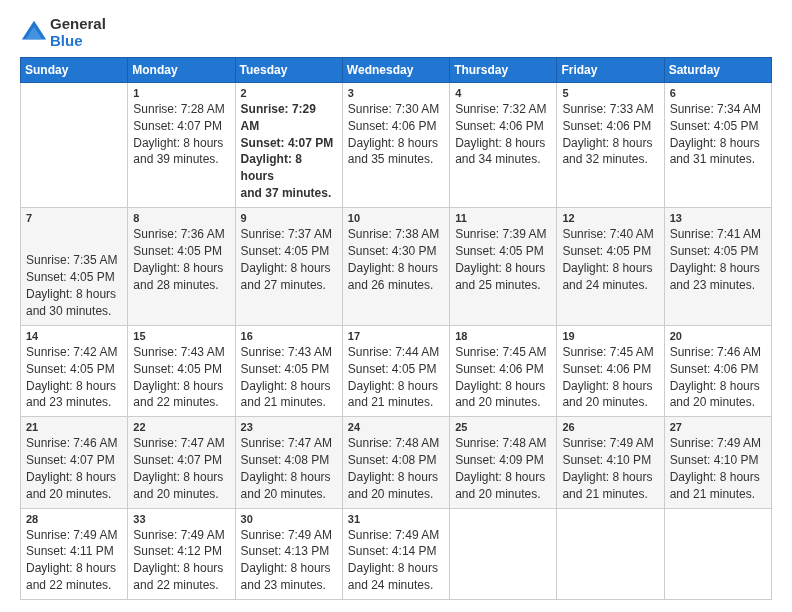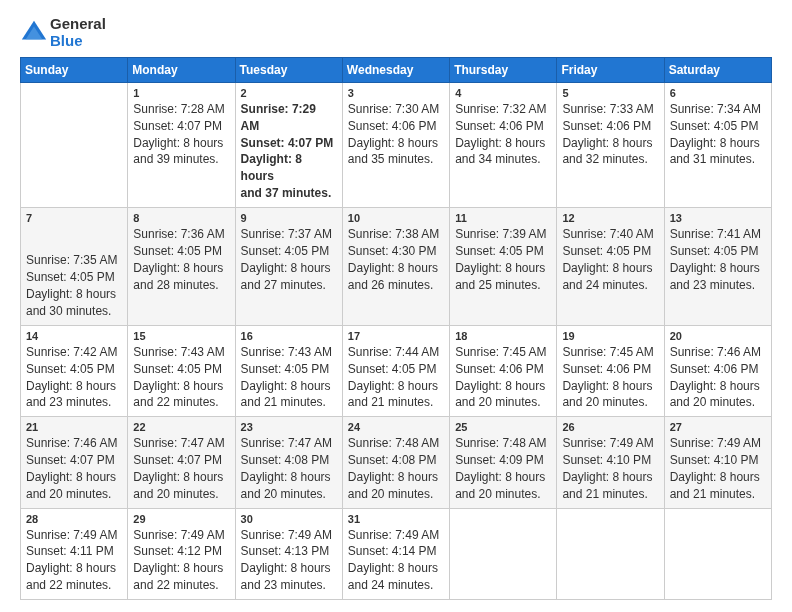"29" span.day-number { text: 29 -> 33 }
